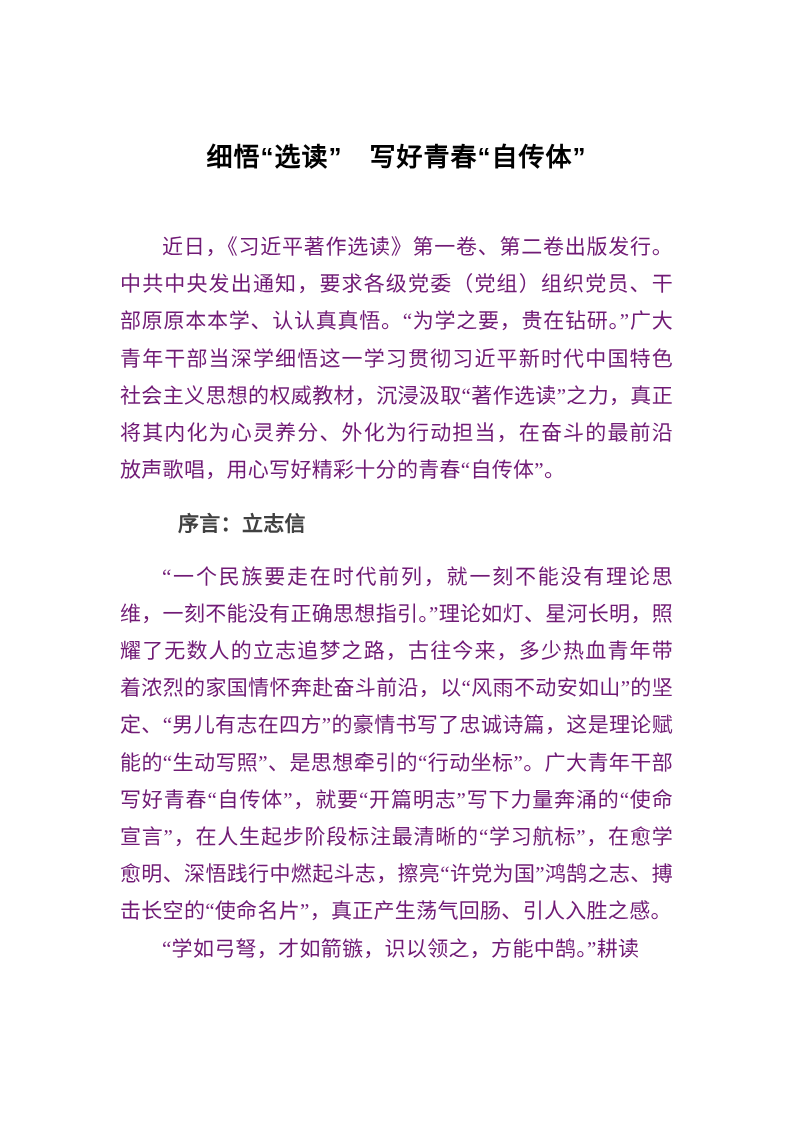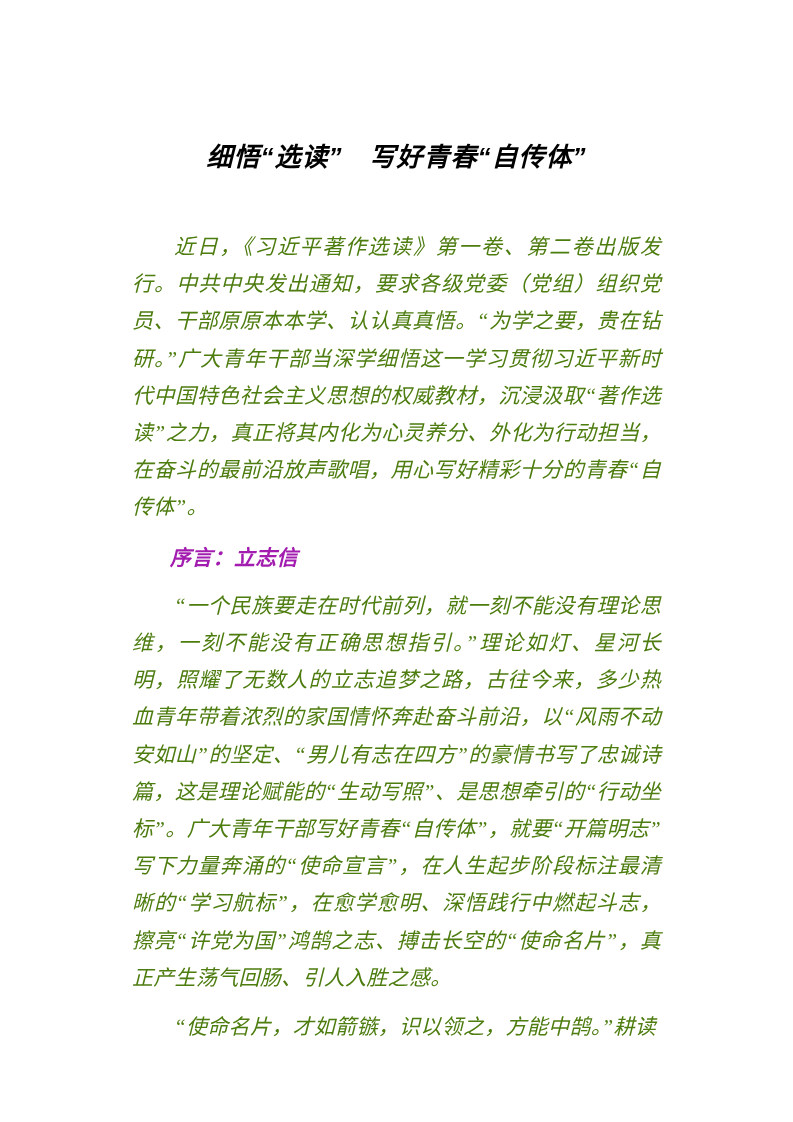"细悟“选读” 写好青春“自传体”" .page { font-style: italic -> none }
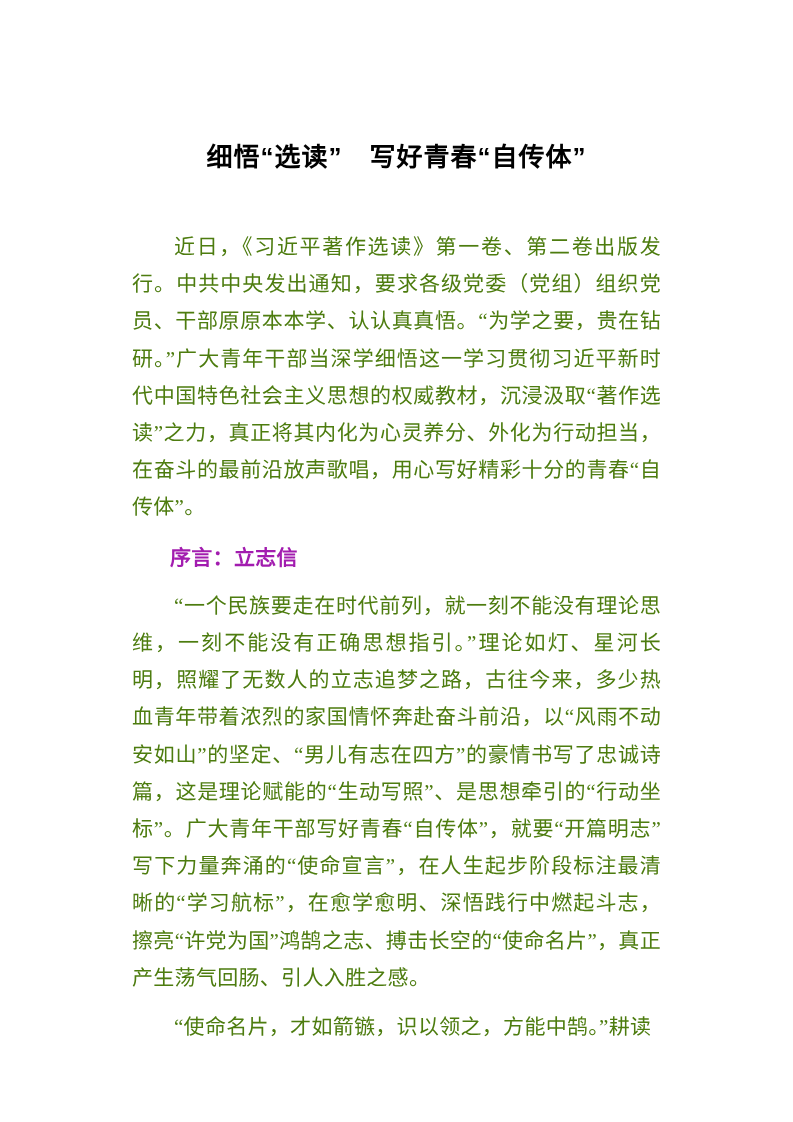"近日，《习近平著作选读》第一卷、第二卷出版发行。中共中央发出通知，要求各级党委（" .body-para { color: #4d7c0f -> #701a75; margin: 12px -> 0 }
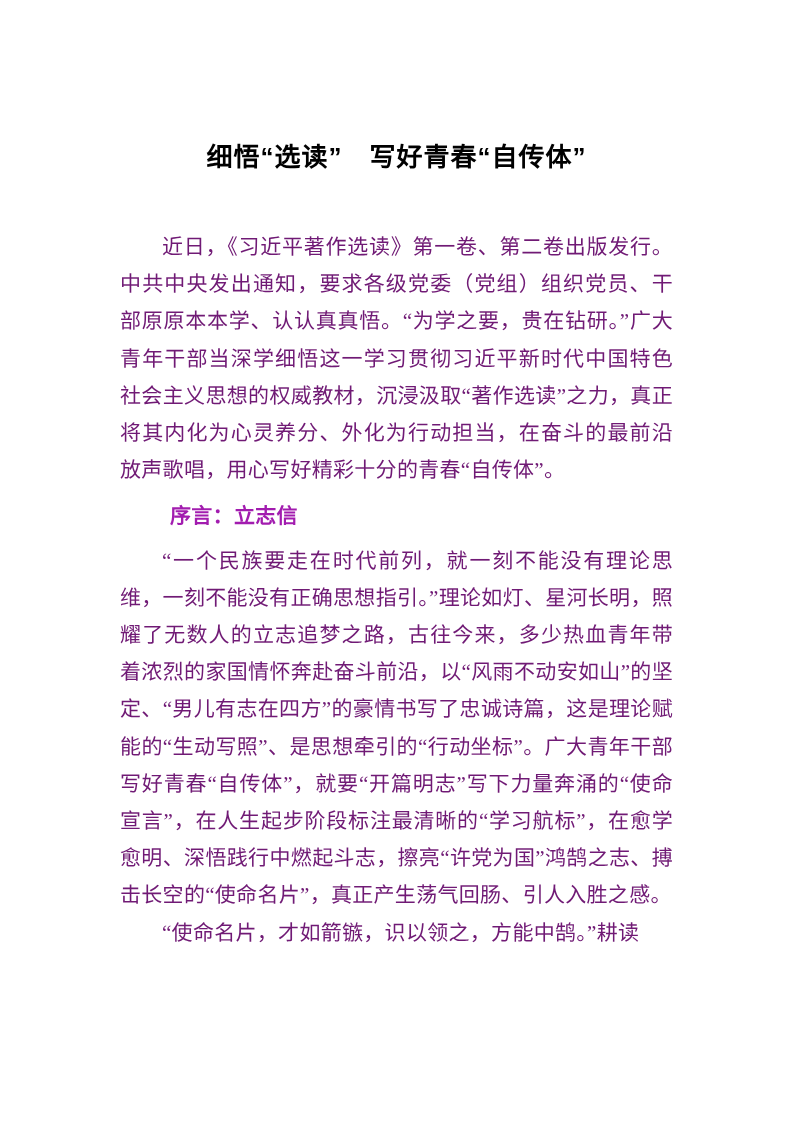"序言：立志信" .section-heading { color: #a21caf -> #404040; margin: 8px -> 16px }
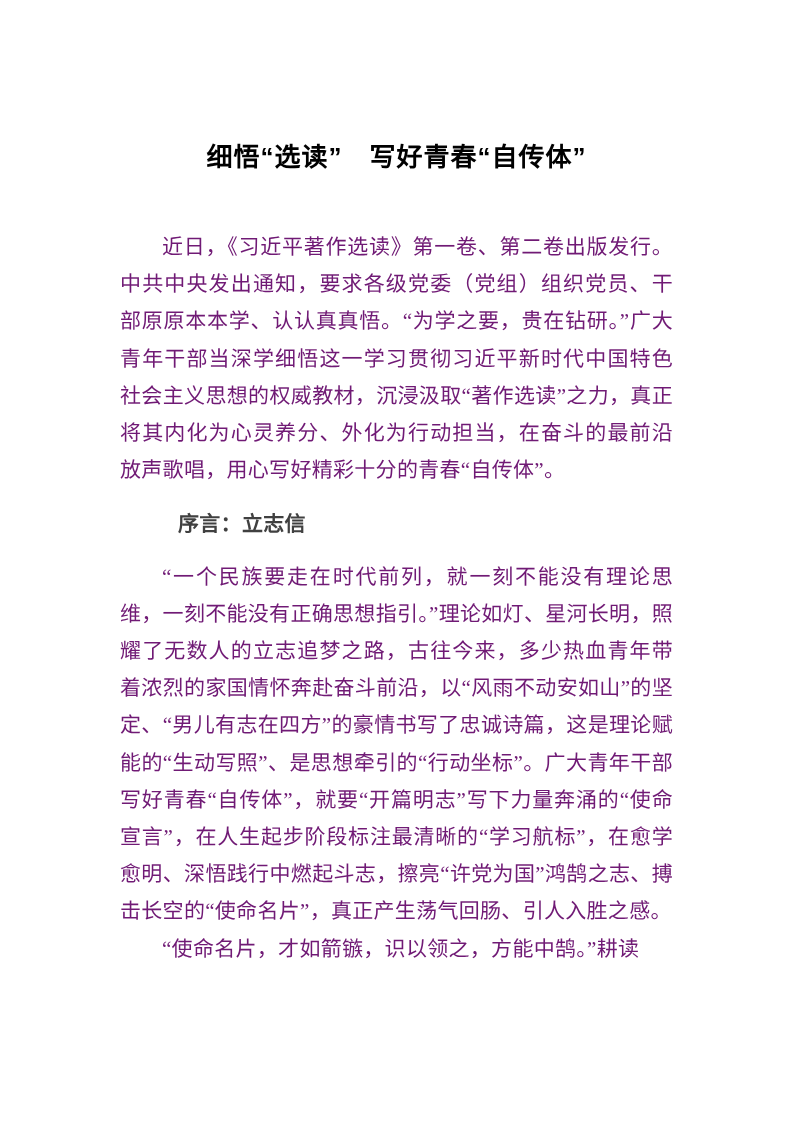"“使命名片，才如箭镞，识以领之，方能中鹄。”耕读" p.body-para { text: 使命名片 -> 学如弓弩 }
